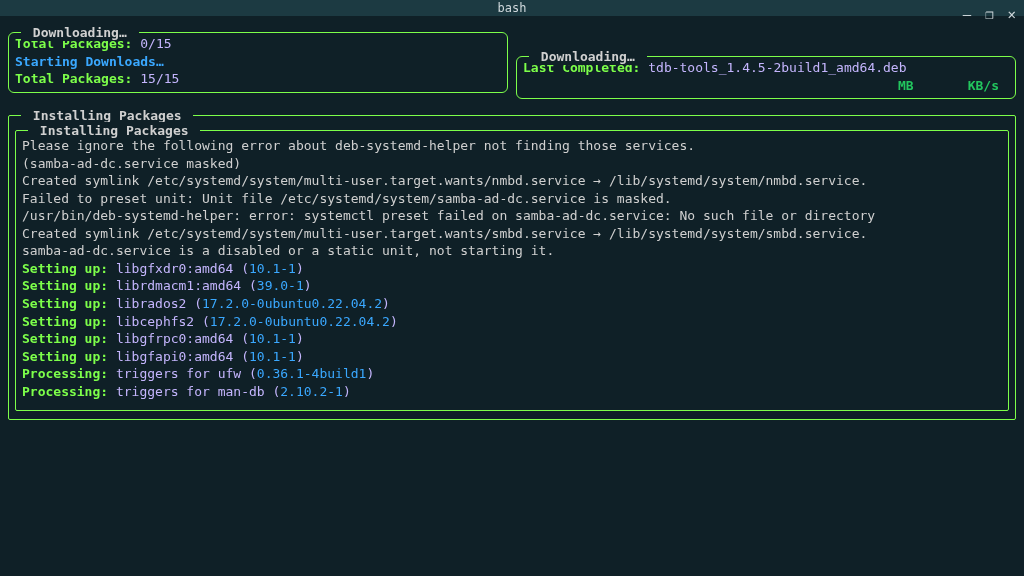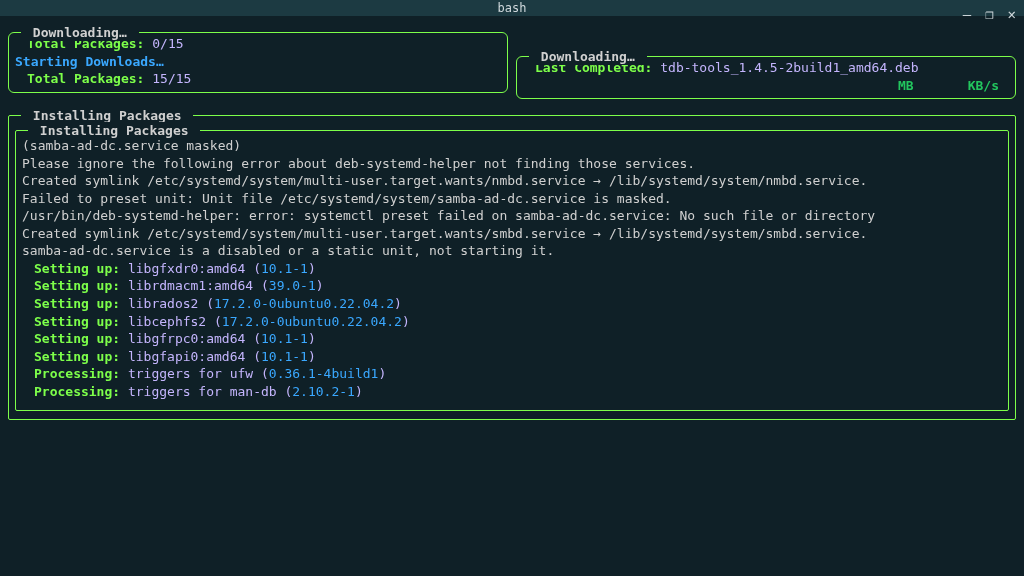"Total Packages:" .lbl-green { margin-left: 12px -> none }
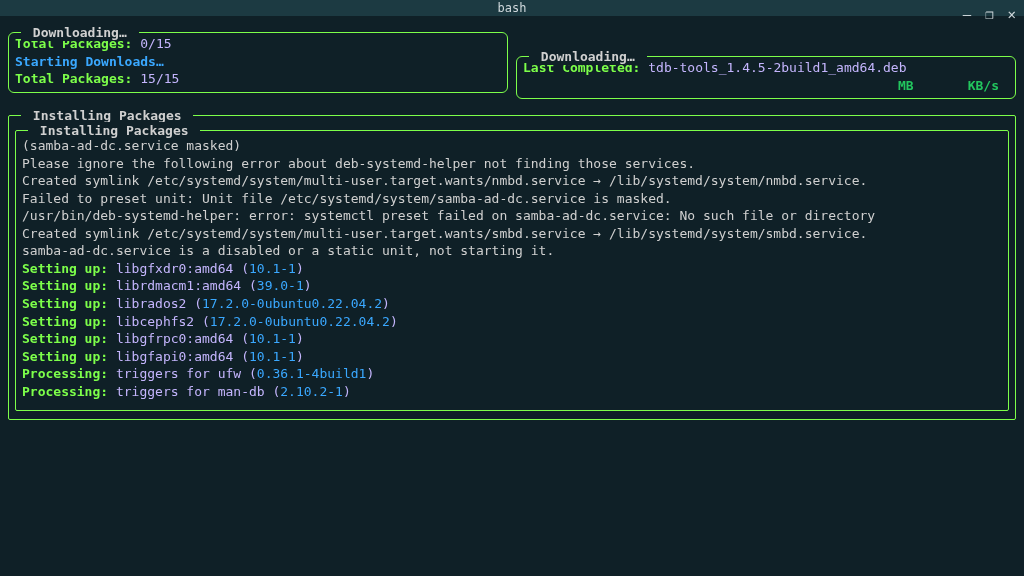"(samba-ad-dc.service masked)" div.line { order: before "Please ignore the following error" -> after "Please ignore the following error" }
